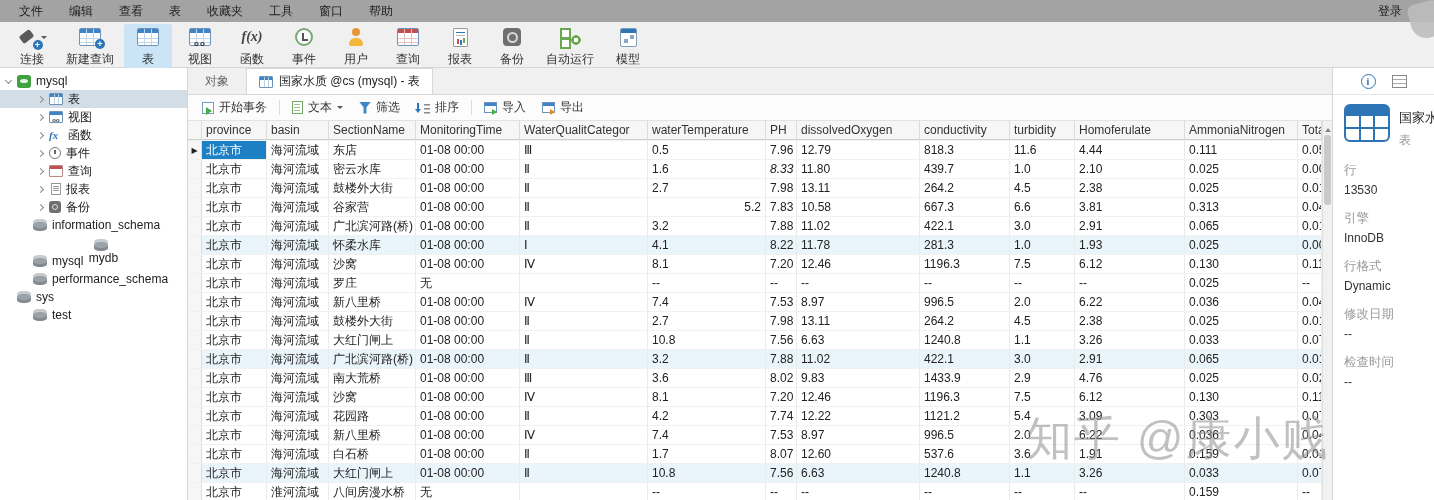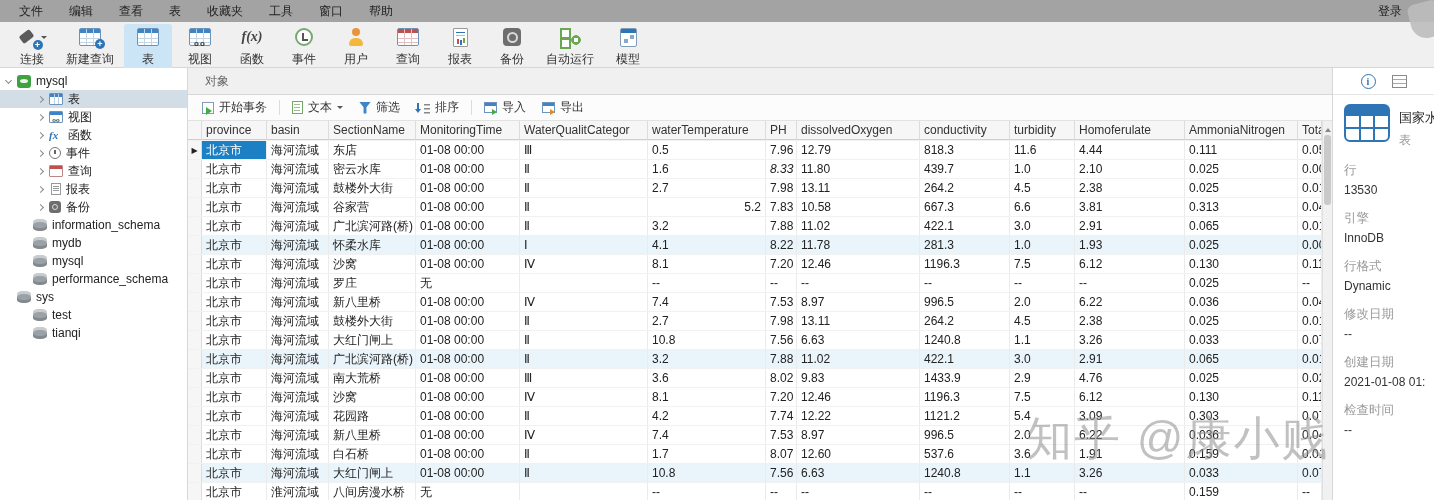"国家水质 @cs (mysql) - 表" div.tab { html: none -> <div> <span></span> <span>国家水质 @cs (mysql) - 表</span> </div> }
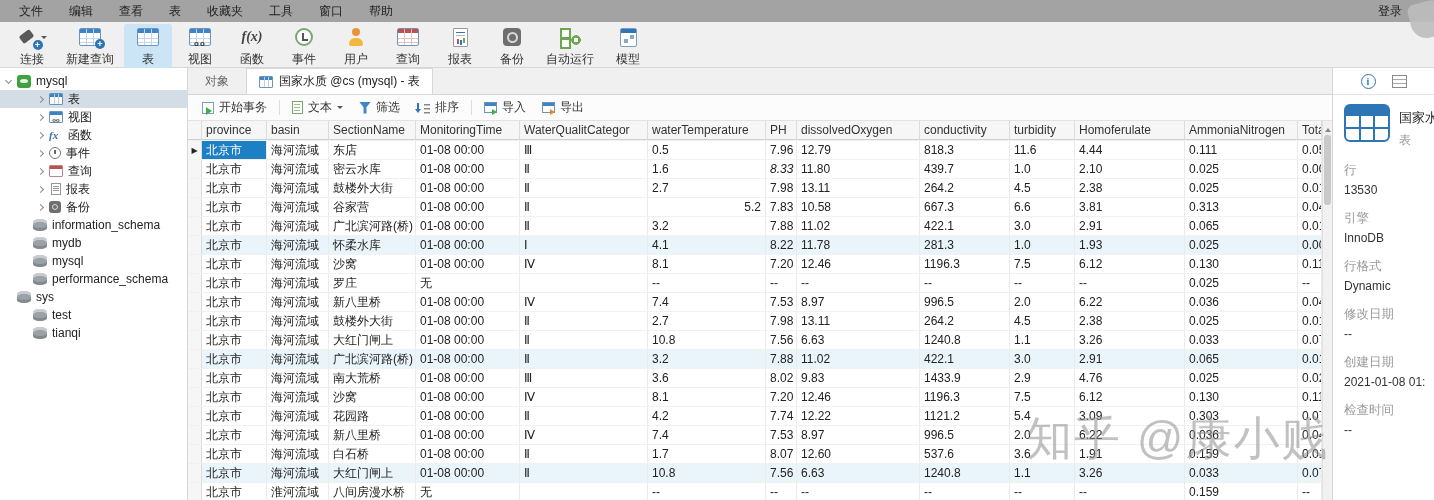"mydb" div.tree-item { flex-direction: none -> column }
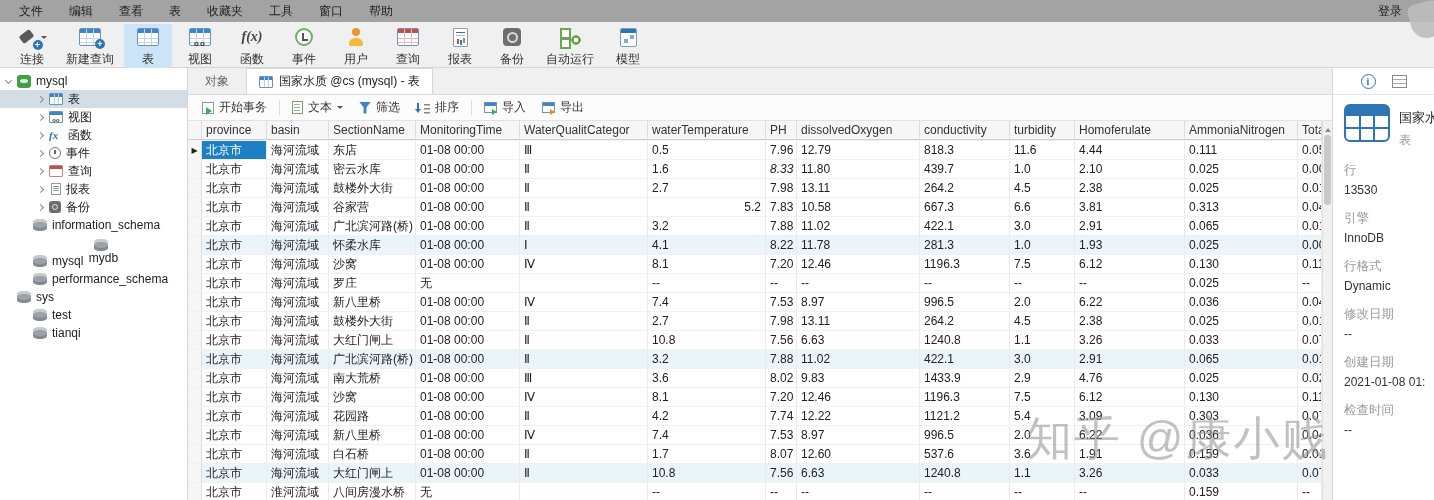"tianqi" div.tree-item { html: <div> <span></span> <span></span> <span>tianqi</span> </div> -> none }
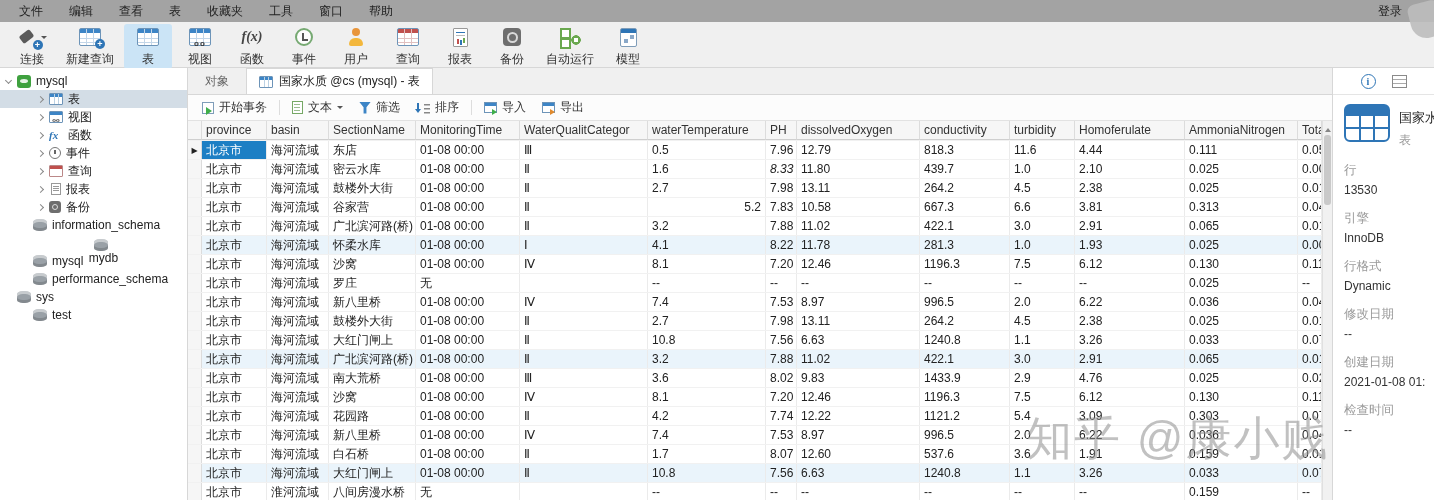"创建日期" div.rp-field { html: <div> <div>创建日期</div> <div>2021-01-08 01:</div> </div> -> none }
